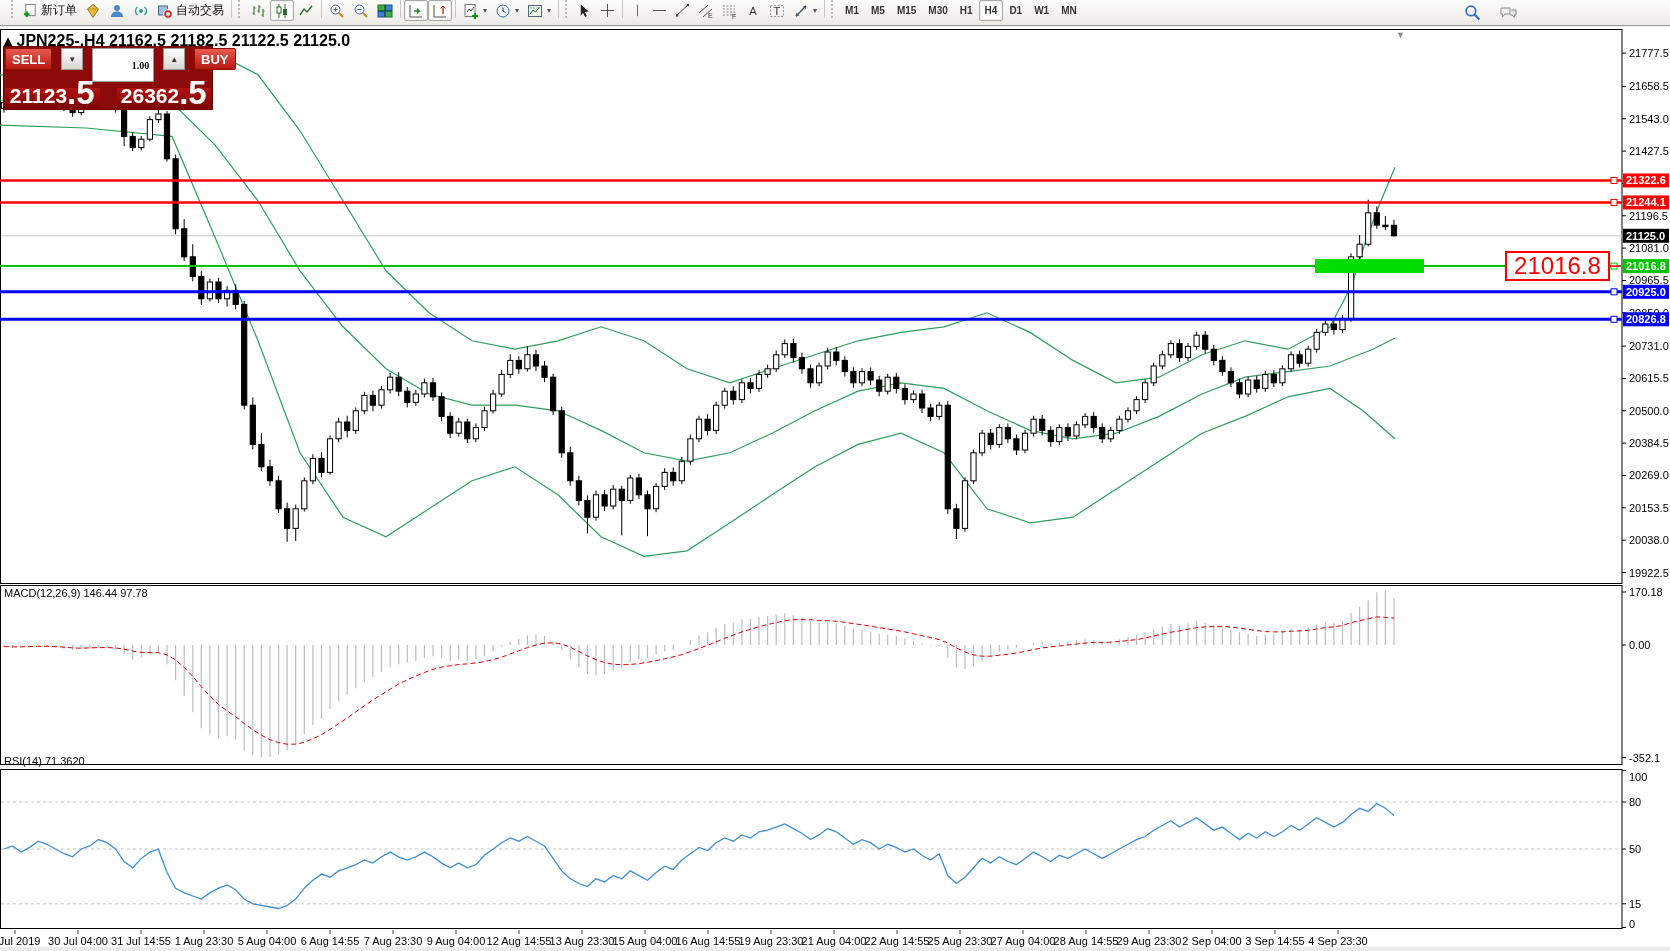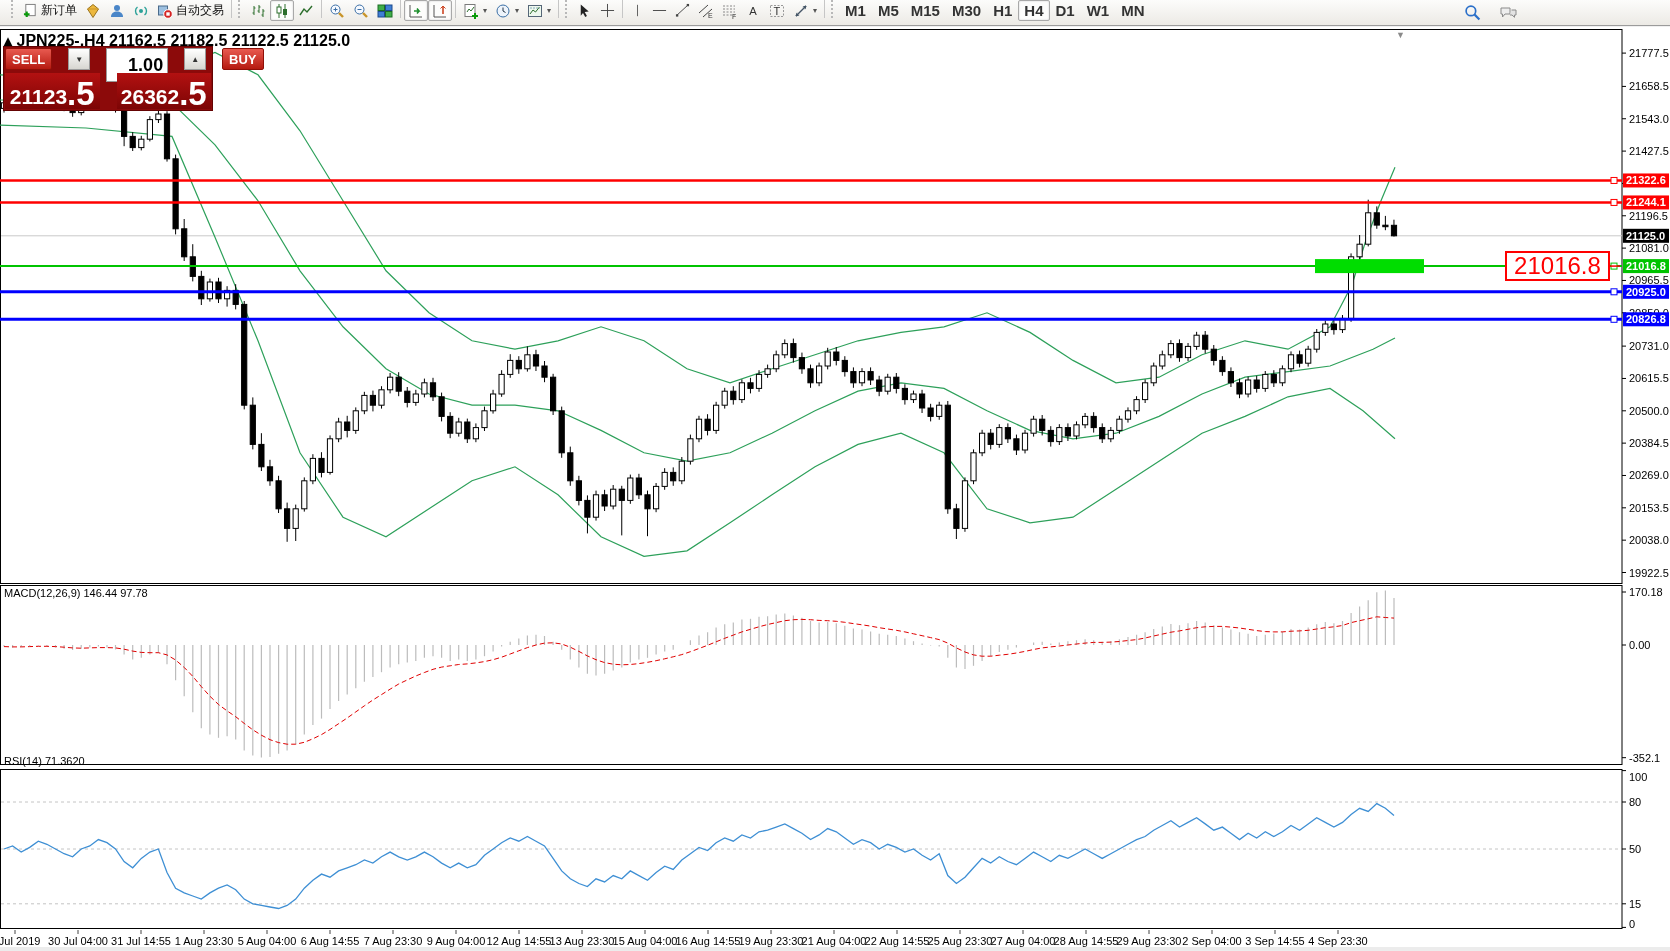"M1" .tf { font-size: 15px -> 10px }
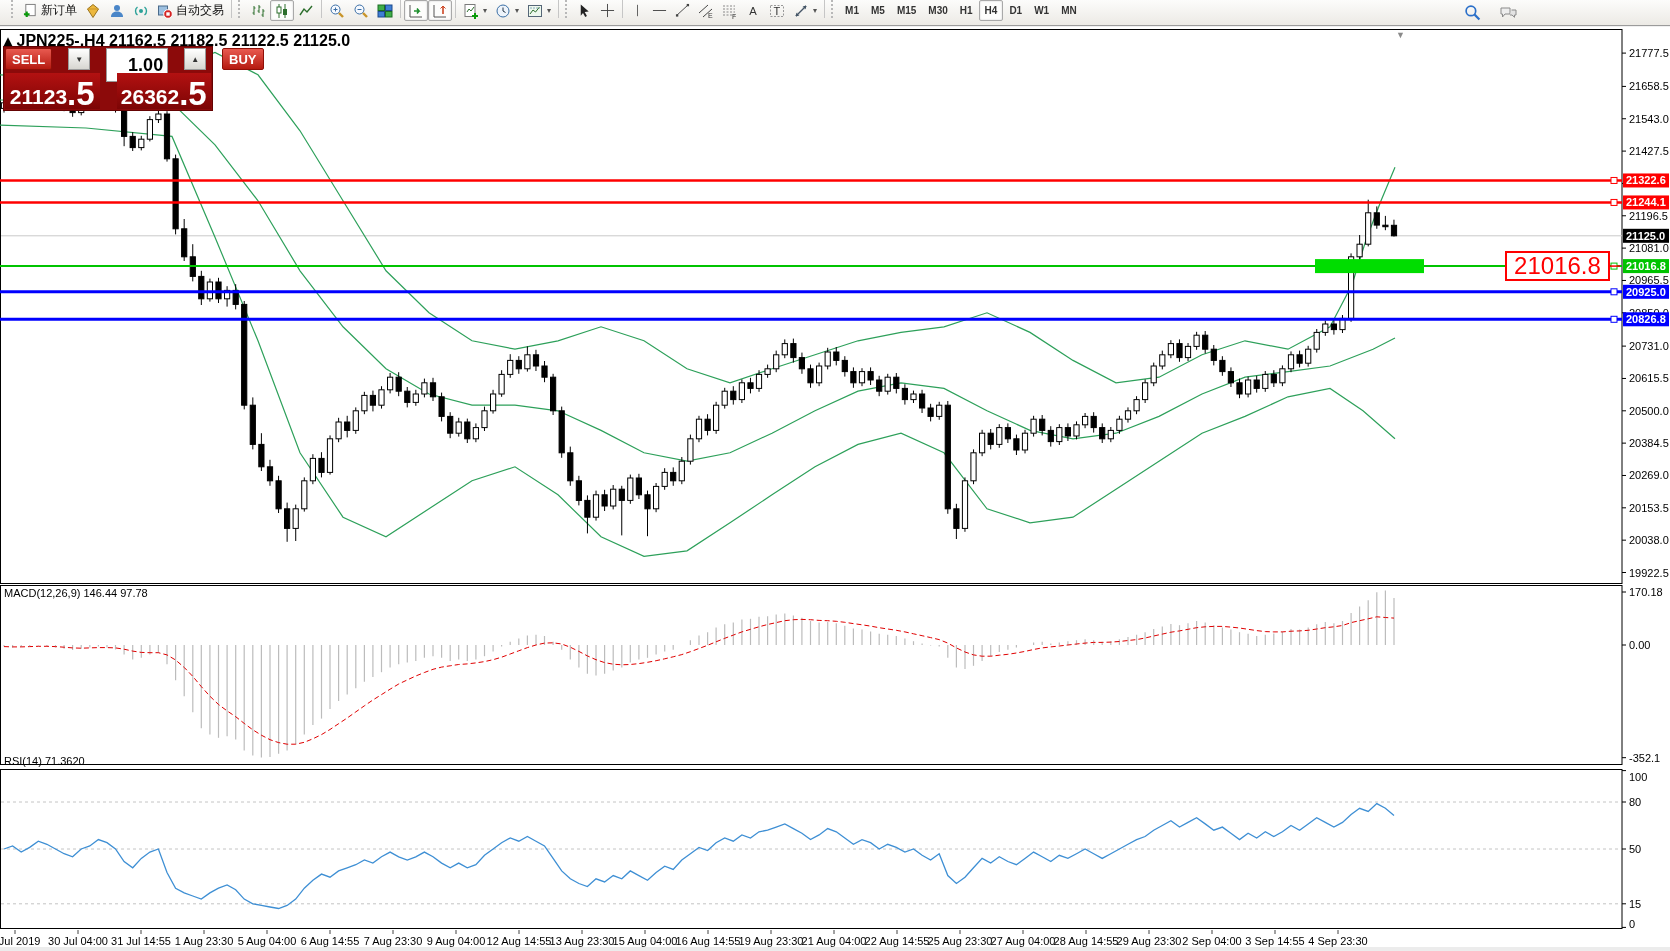"SELL" .prow1 { gap: 16px -> 9px }
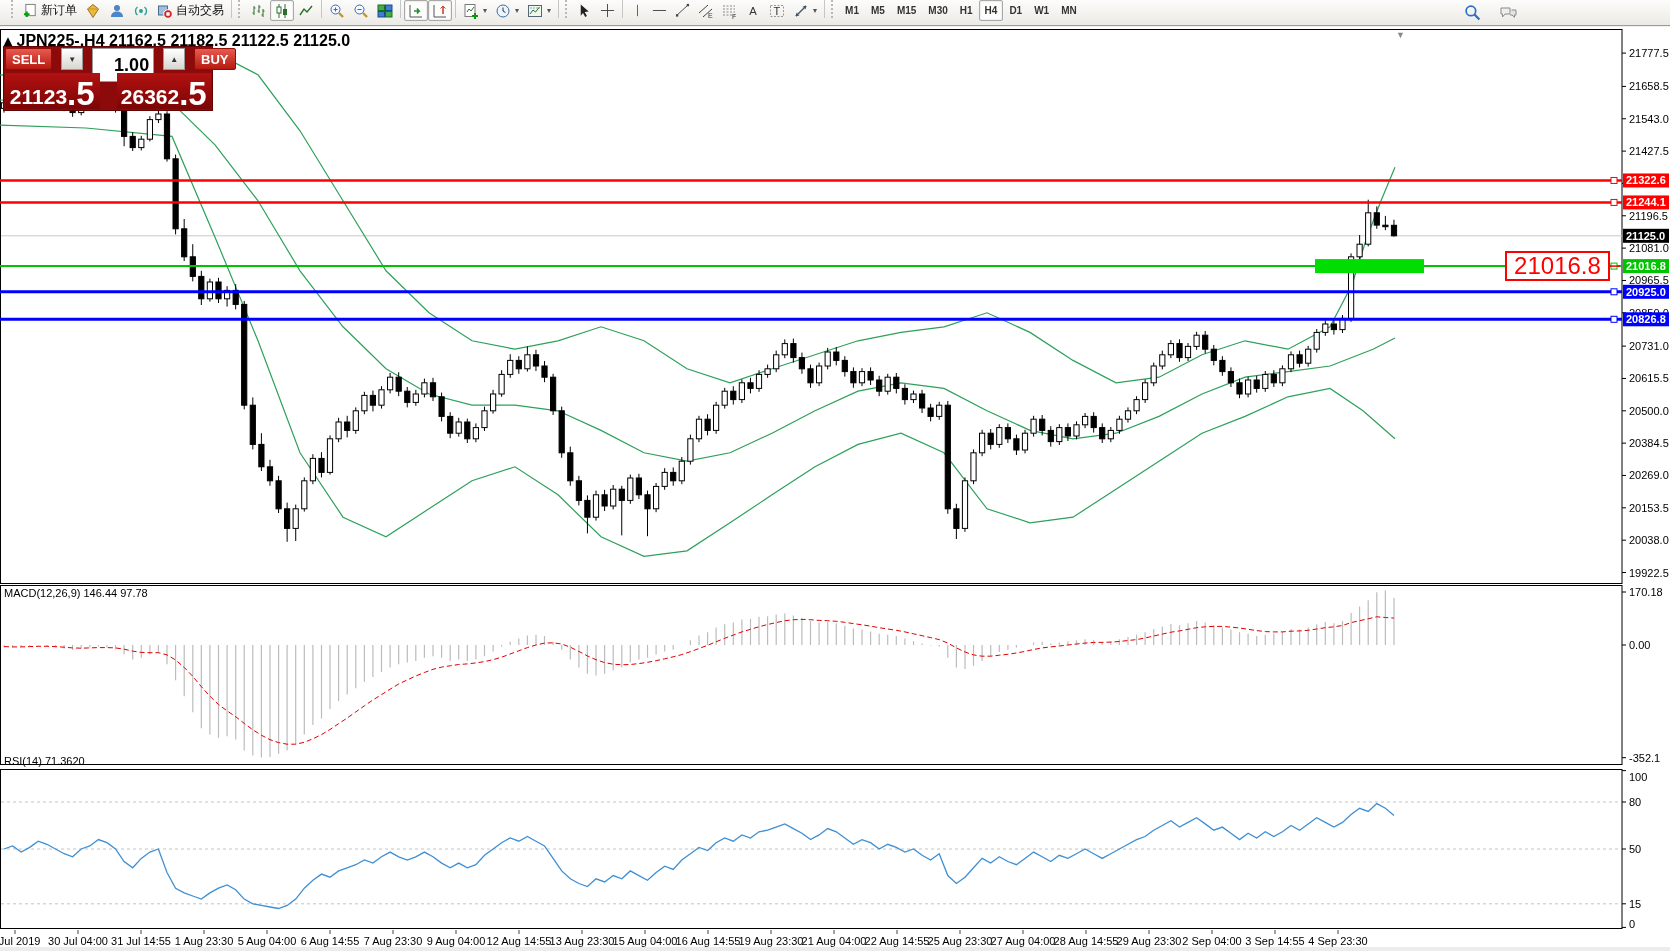"1.00" .vol { font-family: Liberation Sans, sans-serif -> Liberation Serif, serif; font-size: 18px -> 10px }
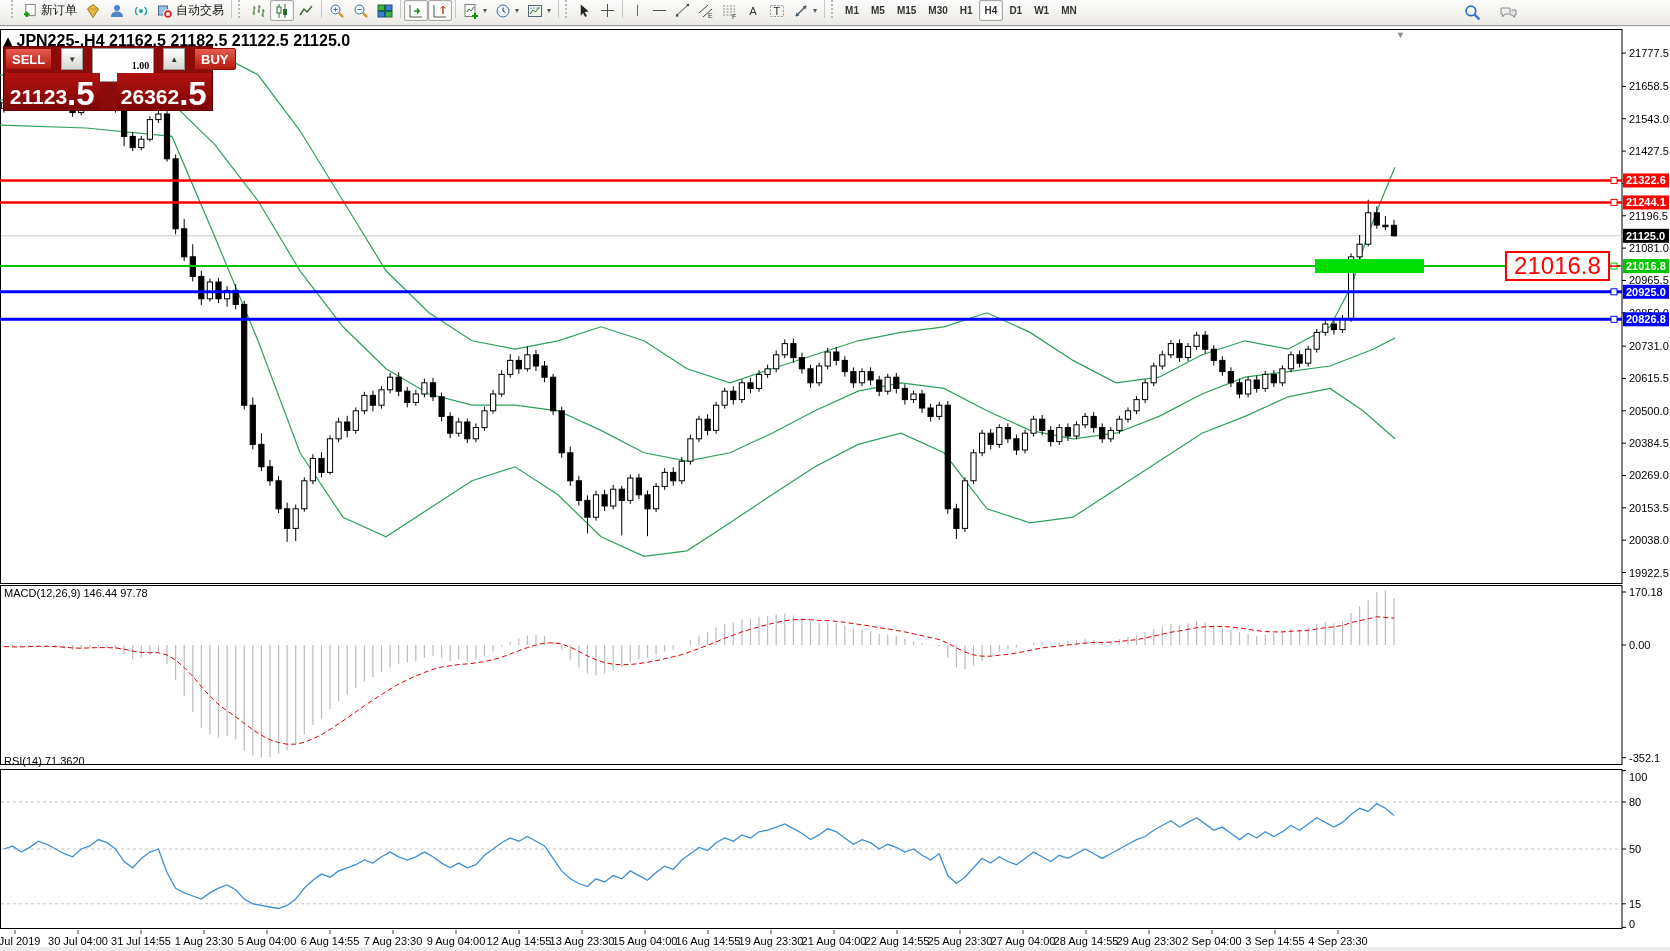"21123" .prow2 { height: 36px -> 20px; margin-top: 3px -> 18px }
